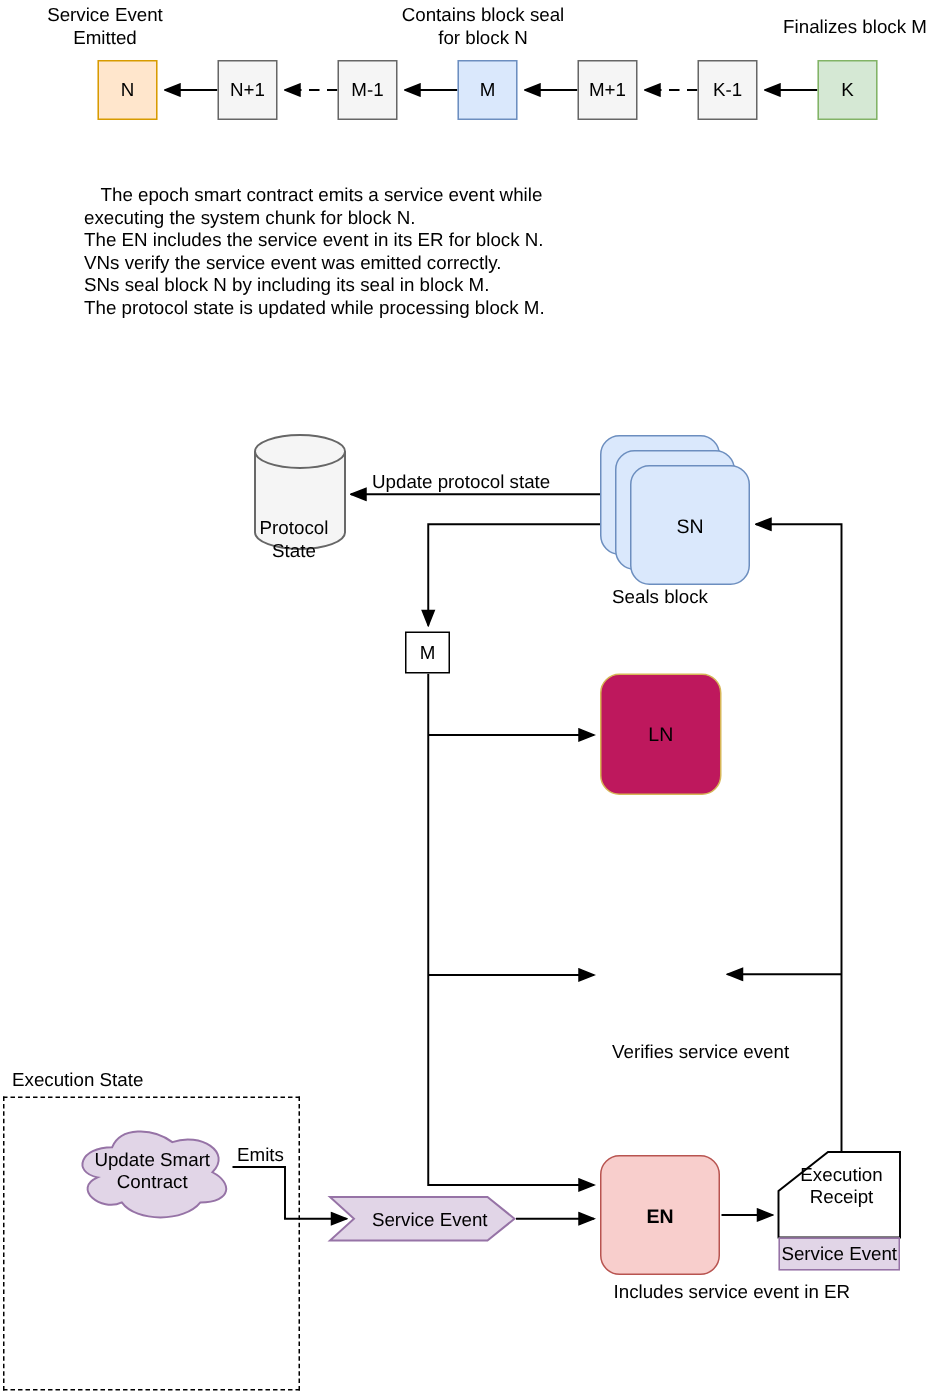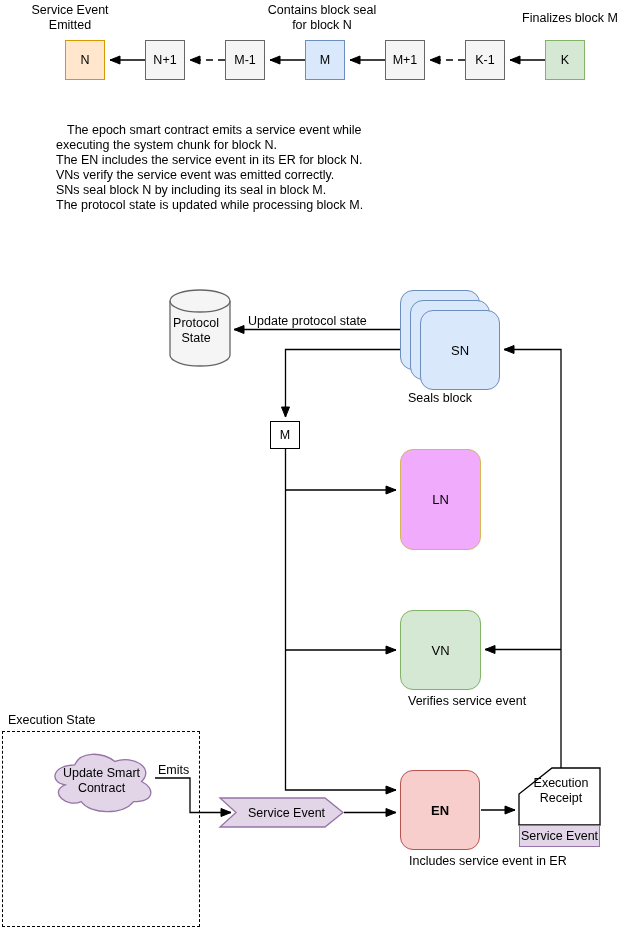"Protocol" div.lbl { top: 316px -> 345px }
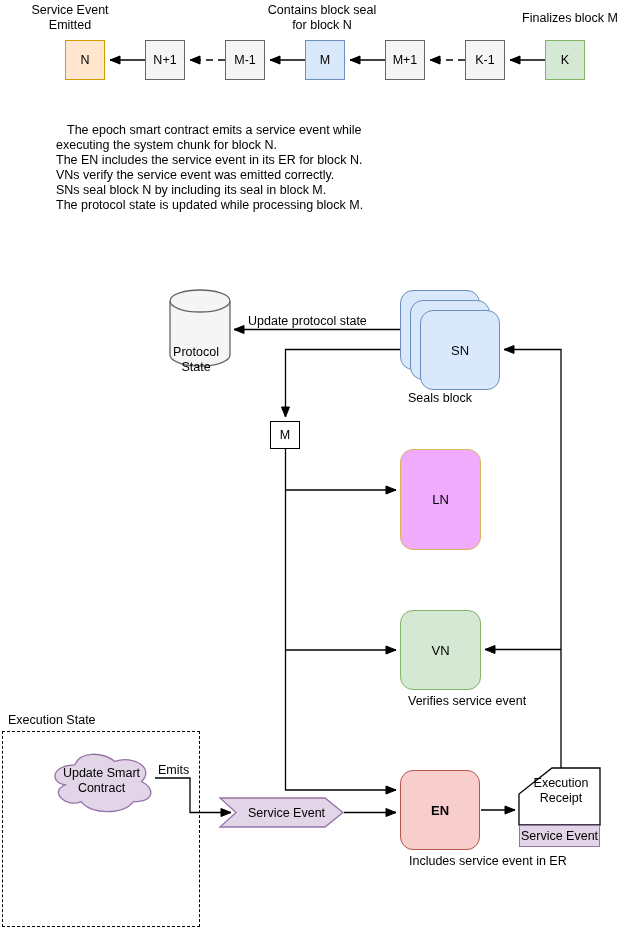"LN" .n-yellow { background: #f0abfc -> #be185d; height: 101px -> 81px }
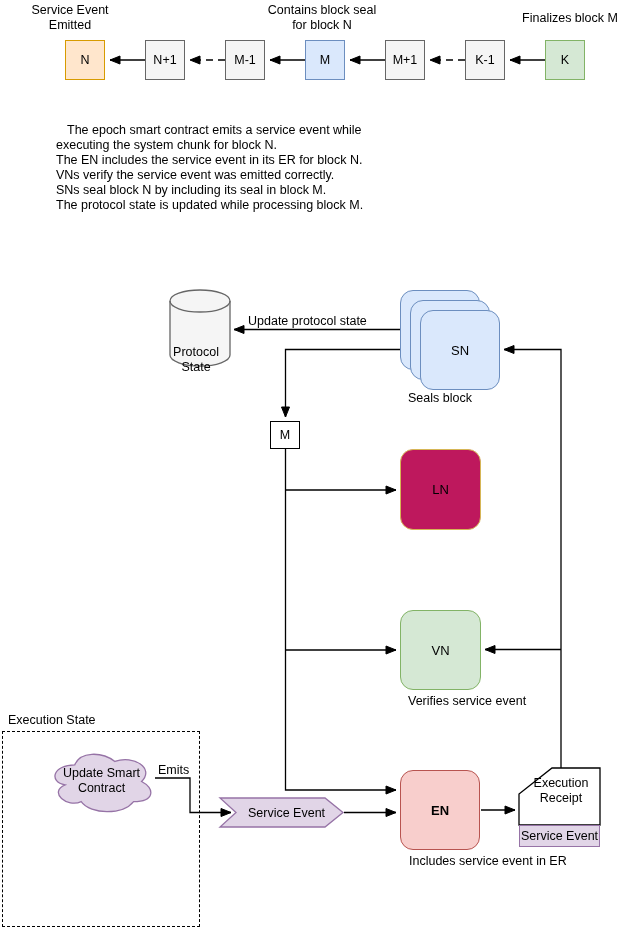"VN" div.node { html: <div>VN</div> -> none }
